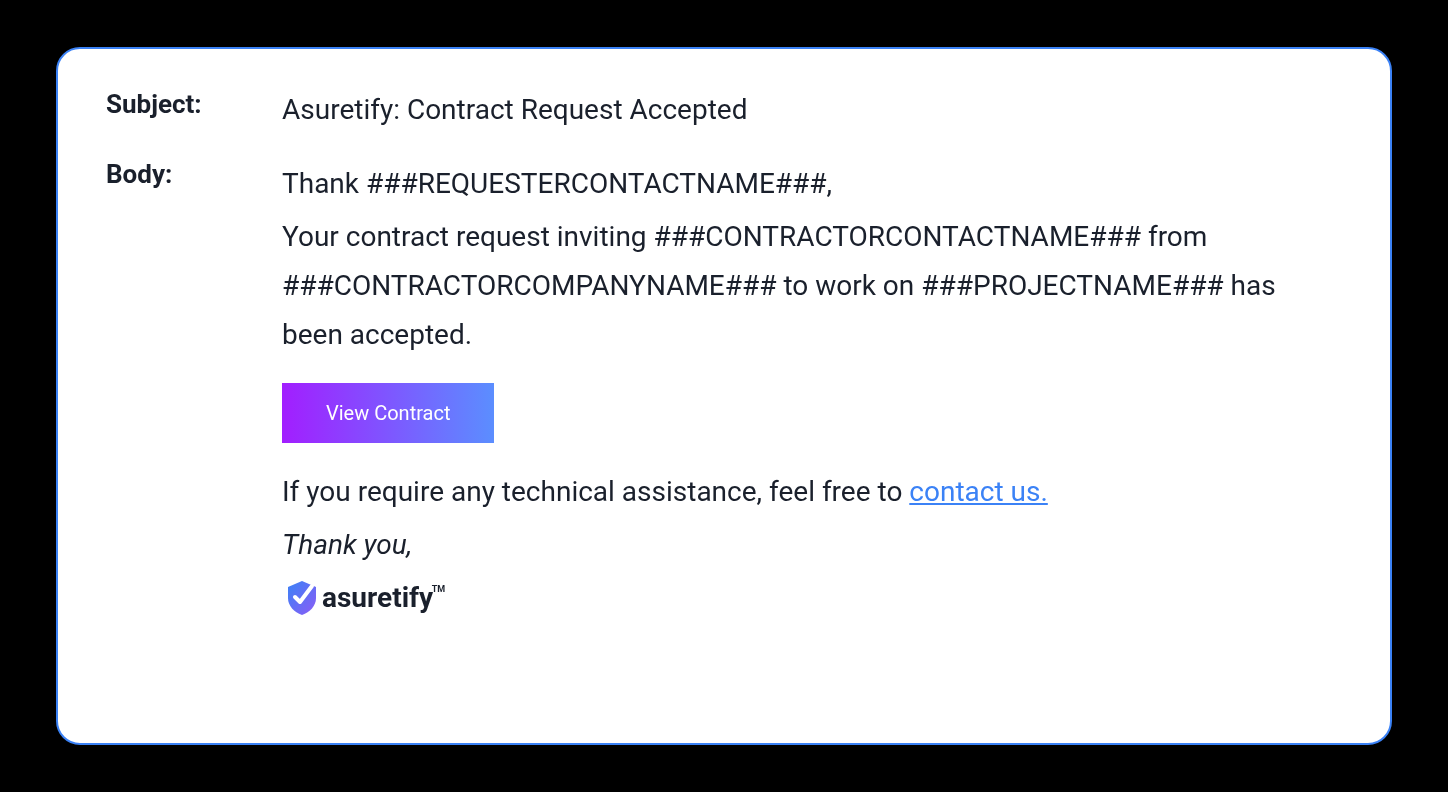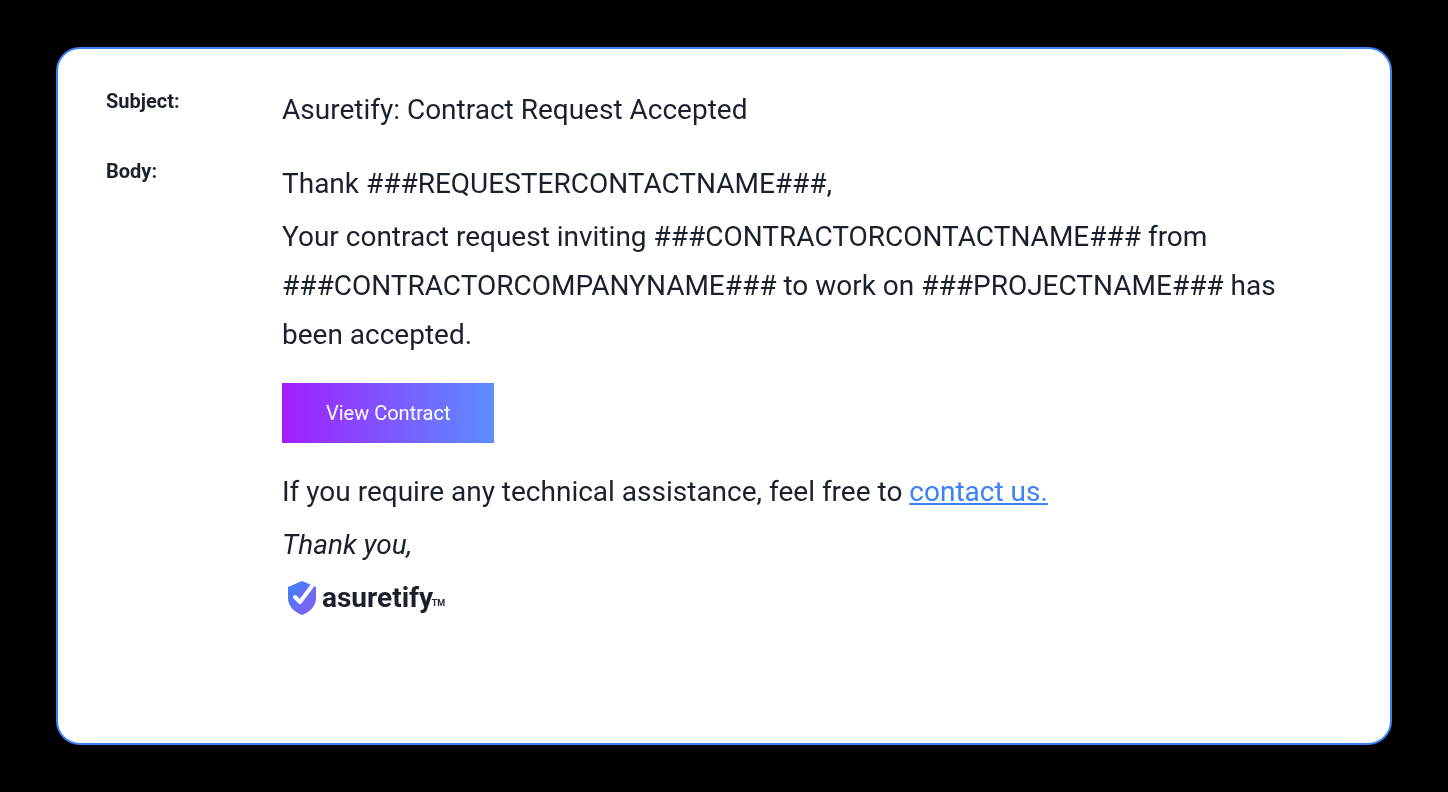"Subject:" .label { font-size: 20px -> 26px }
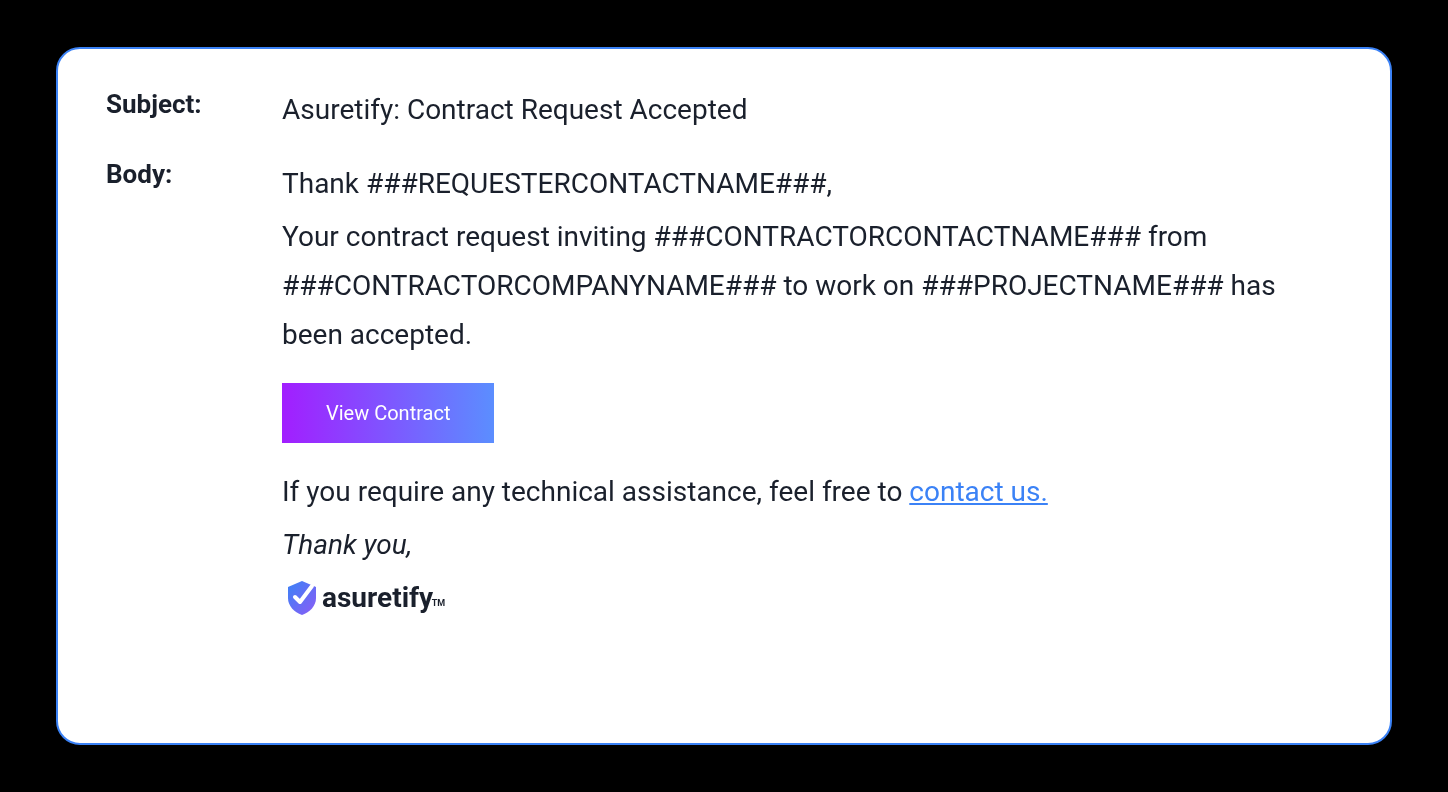"TM" .logo-tm { bottom: 10px -> 24px }
